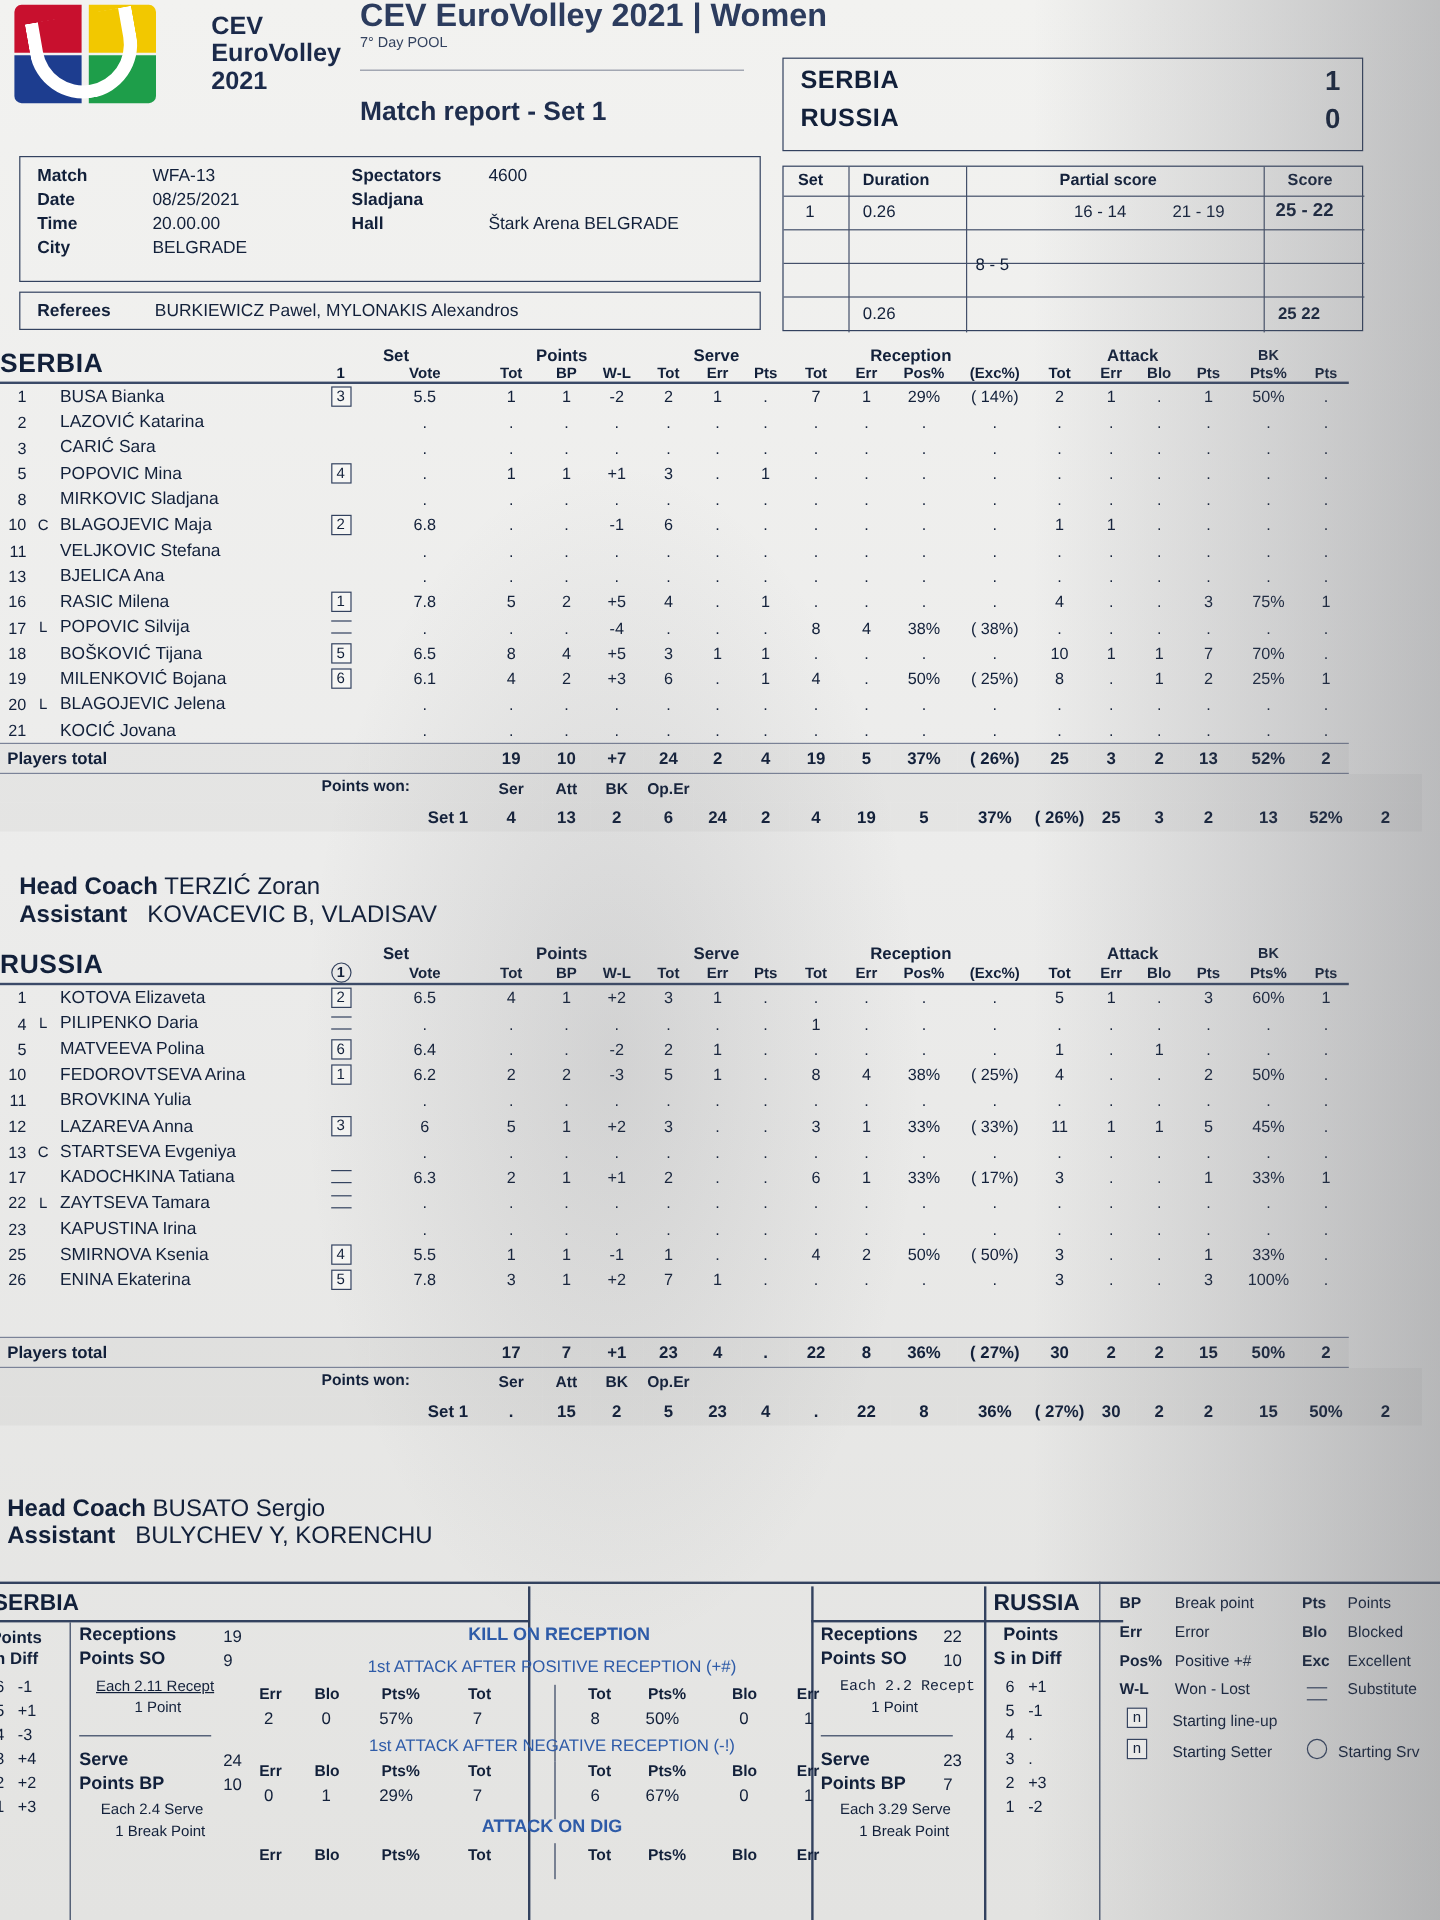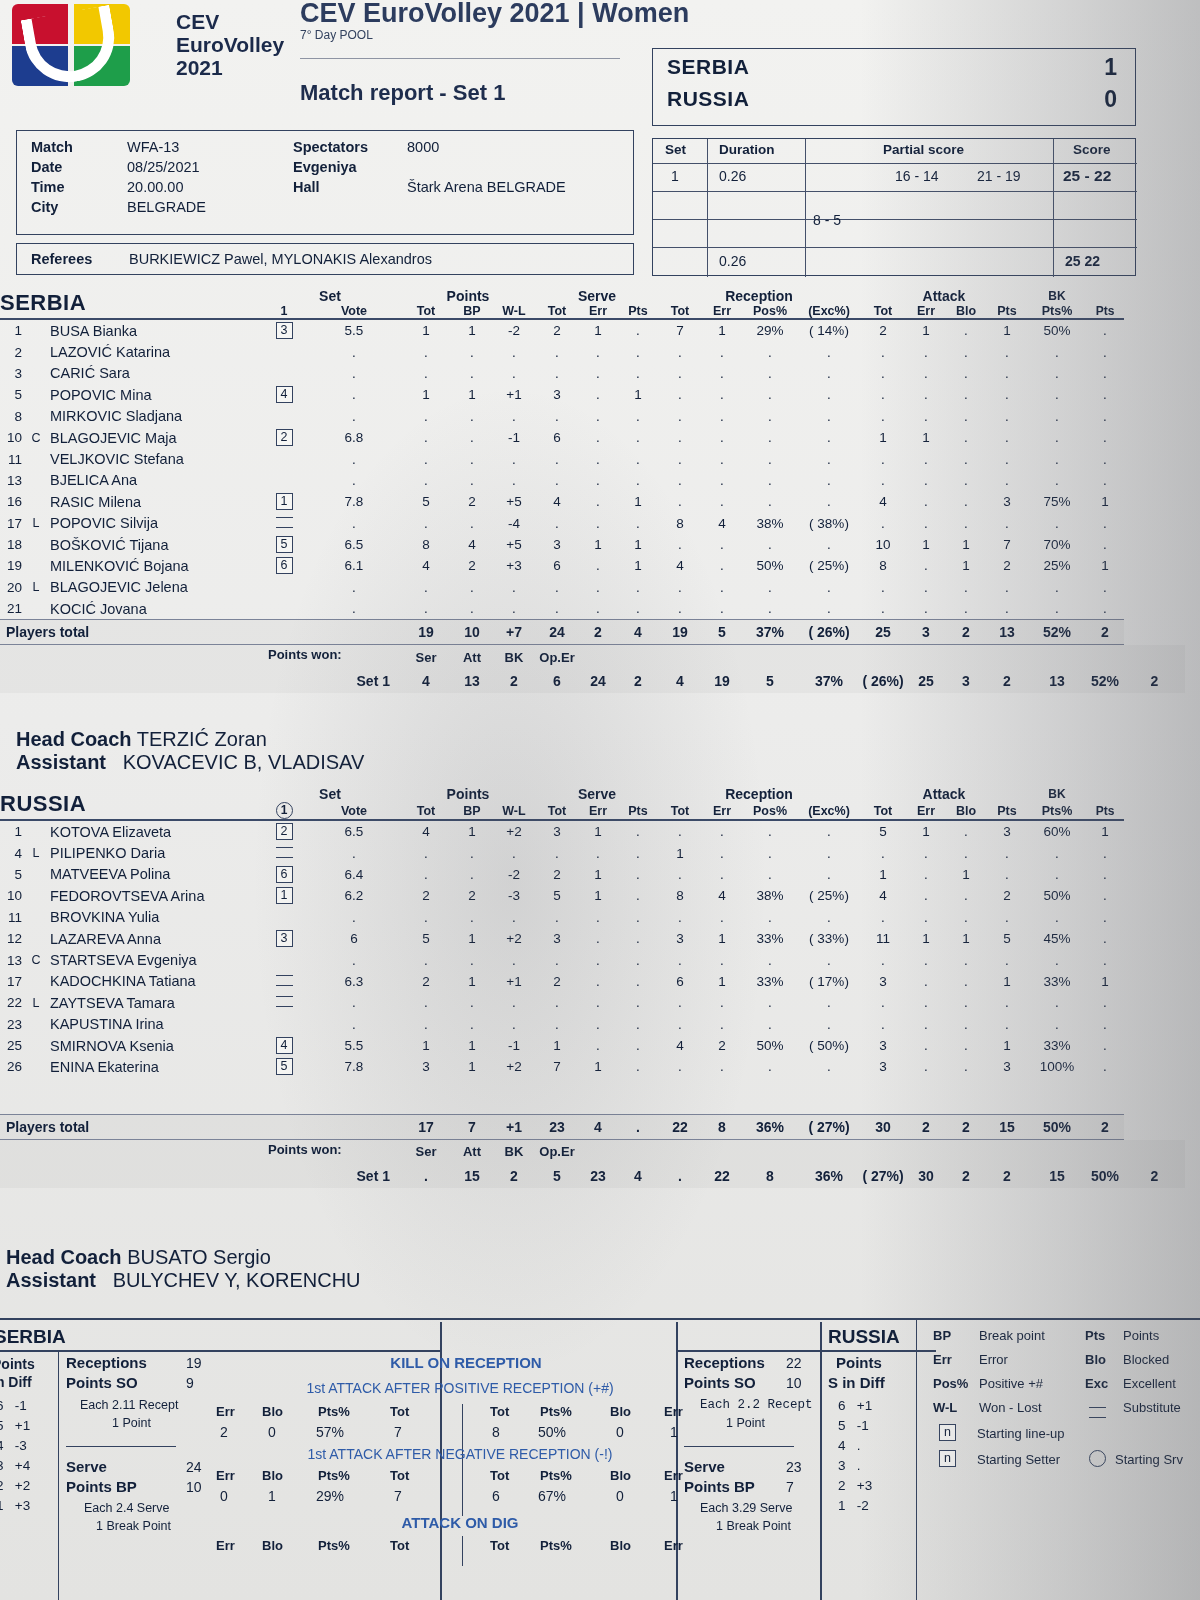"8000" div.row { text: 8000 -> 4600 }
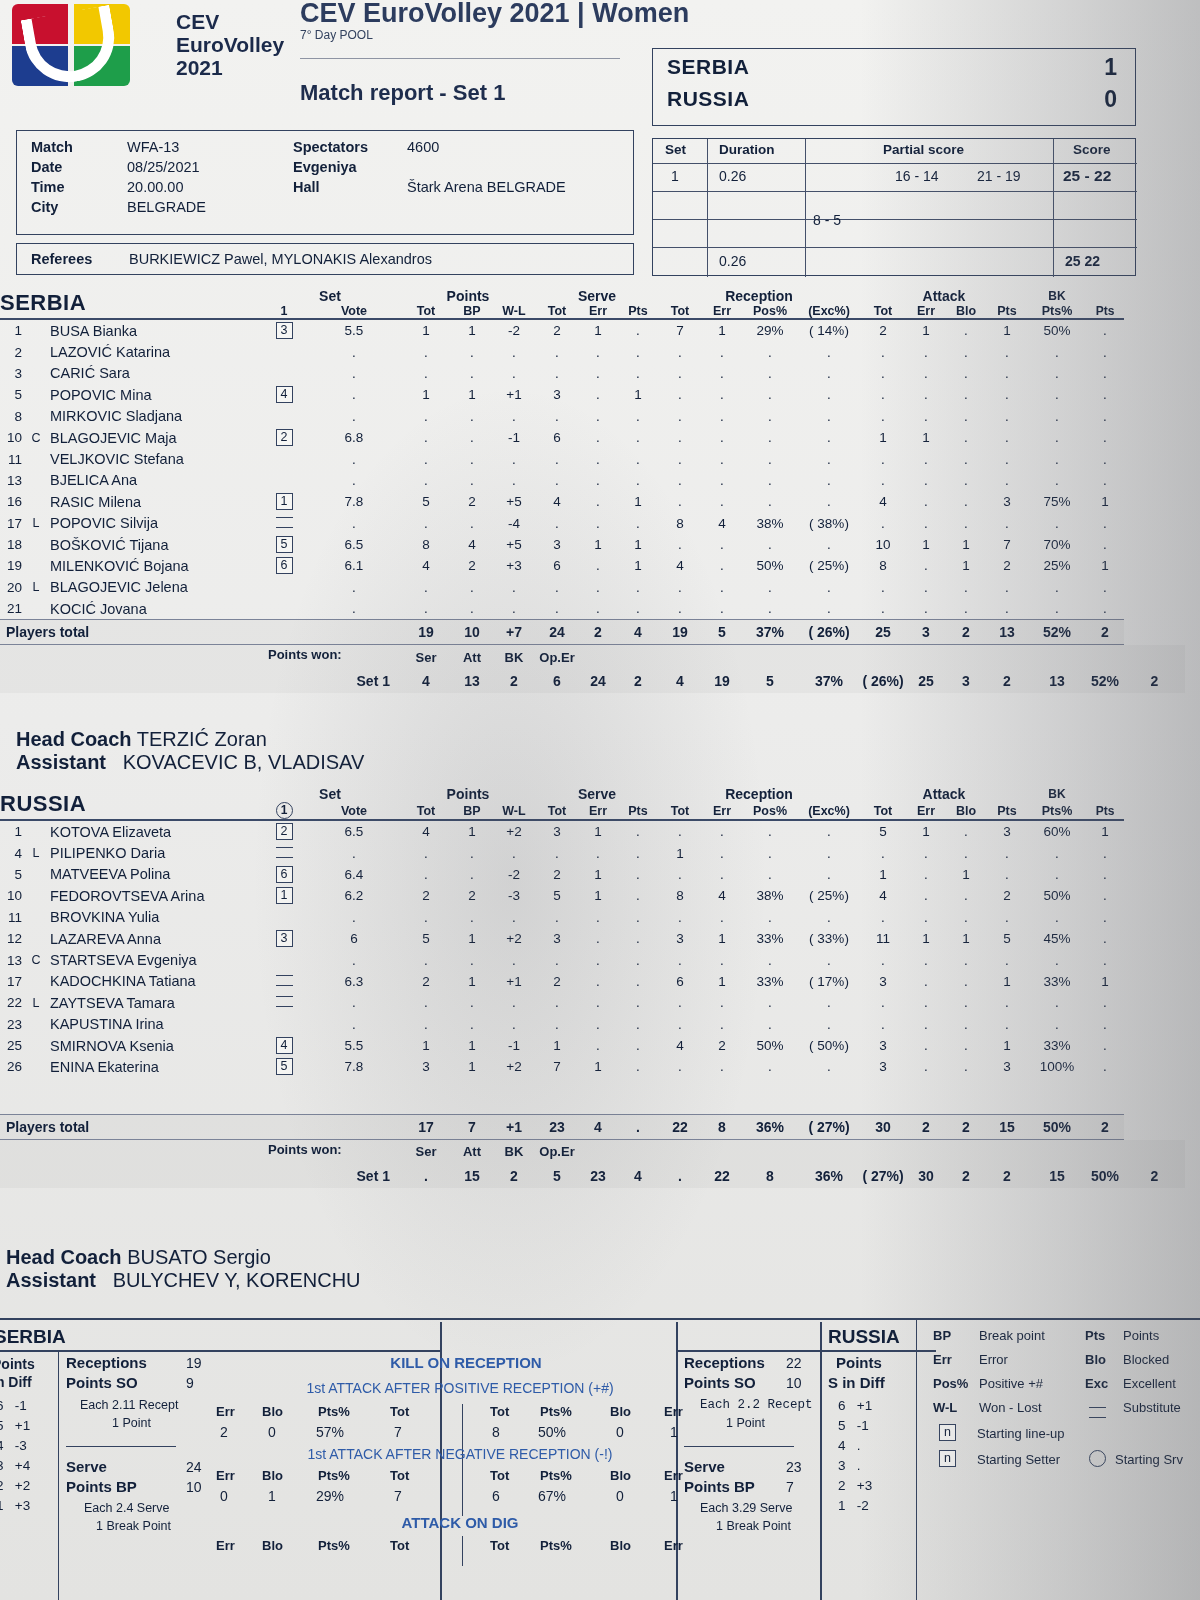"Evgeniya" div.row { text: Evgeniya -> Sladjana }
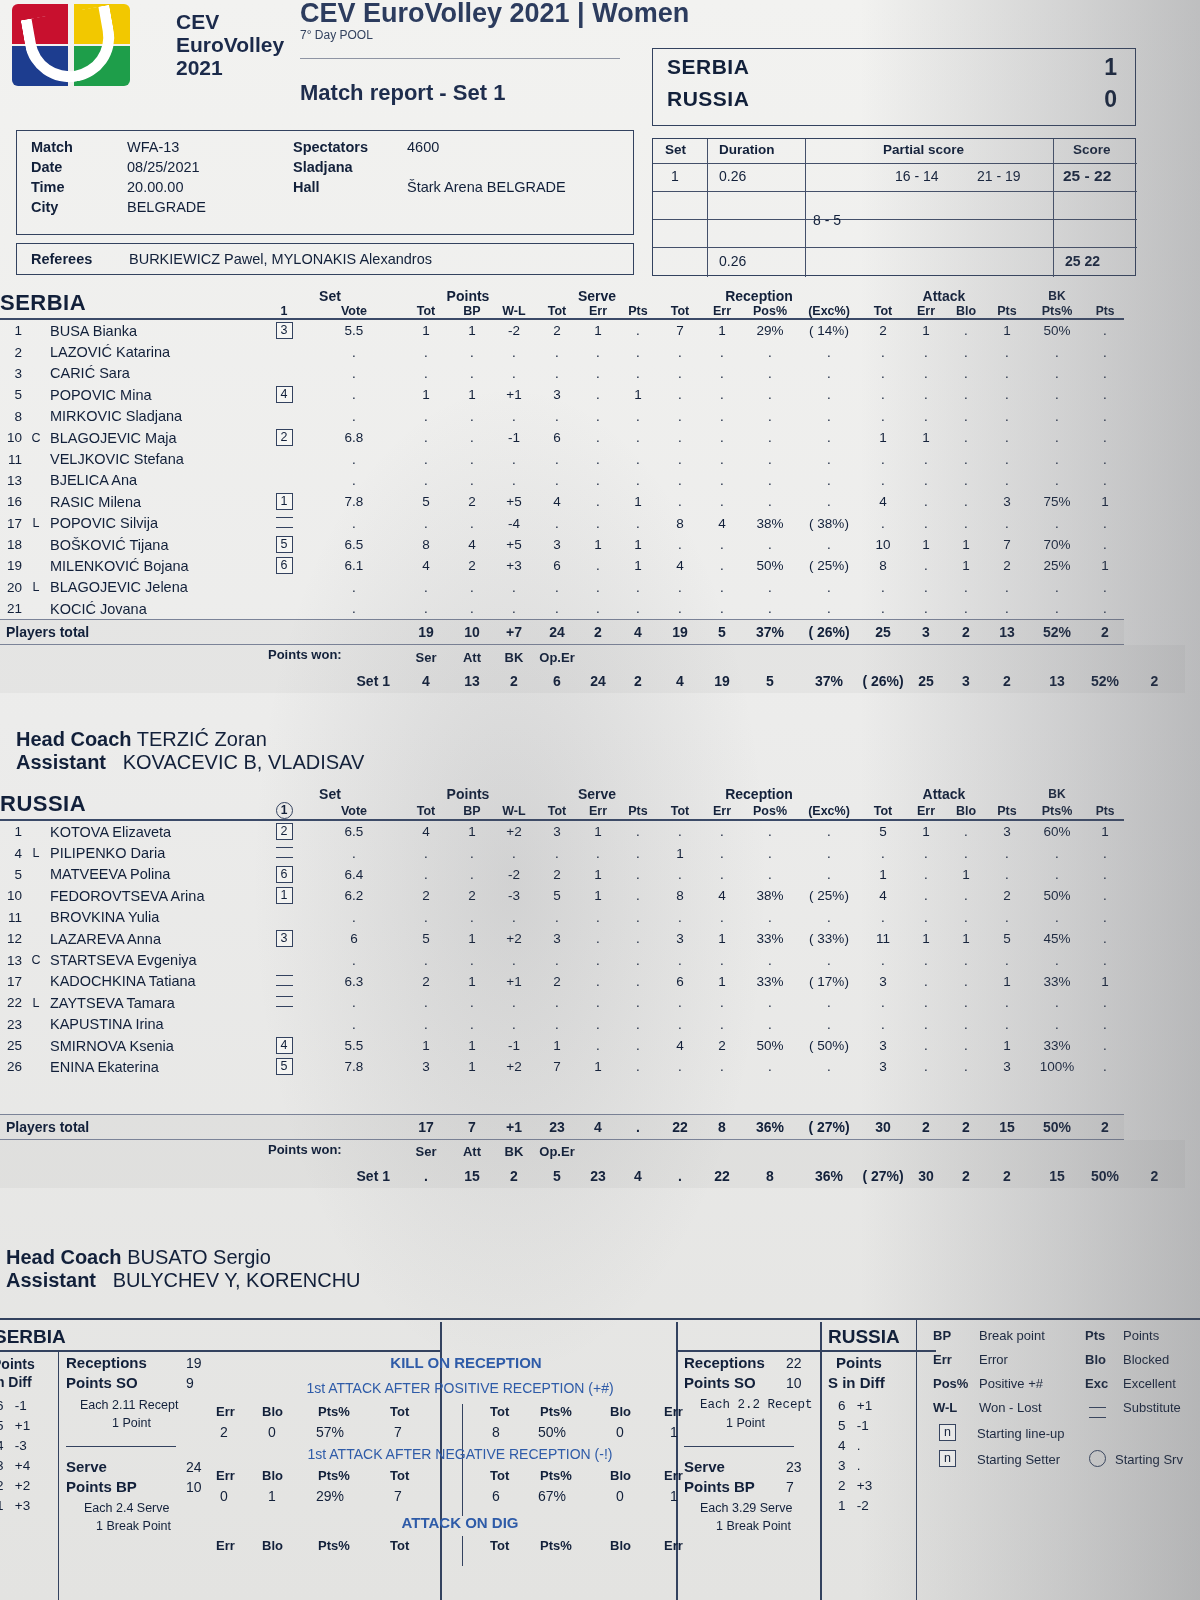"Each 2.11 Recept" div { text-decoration: none -> underline }
